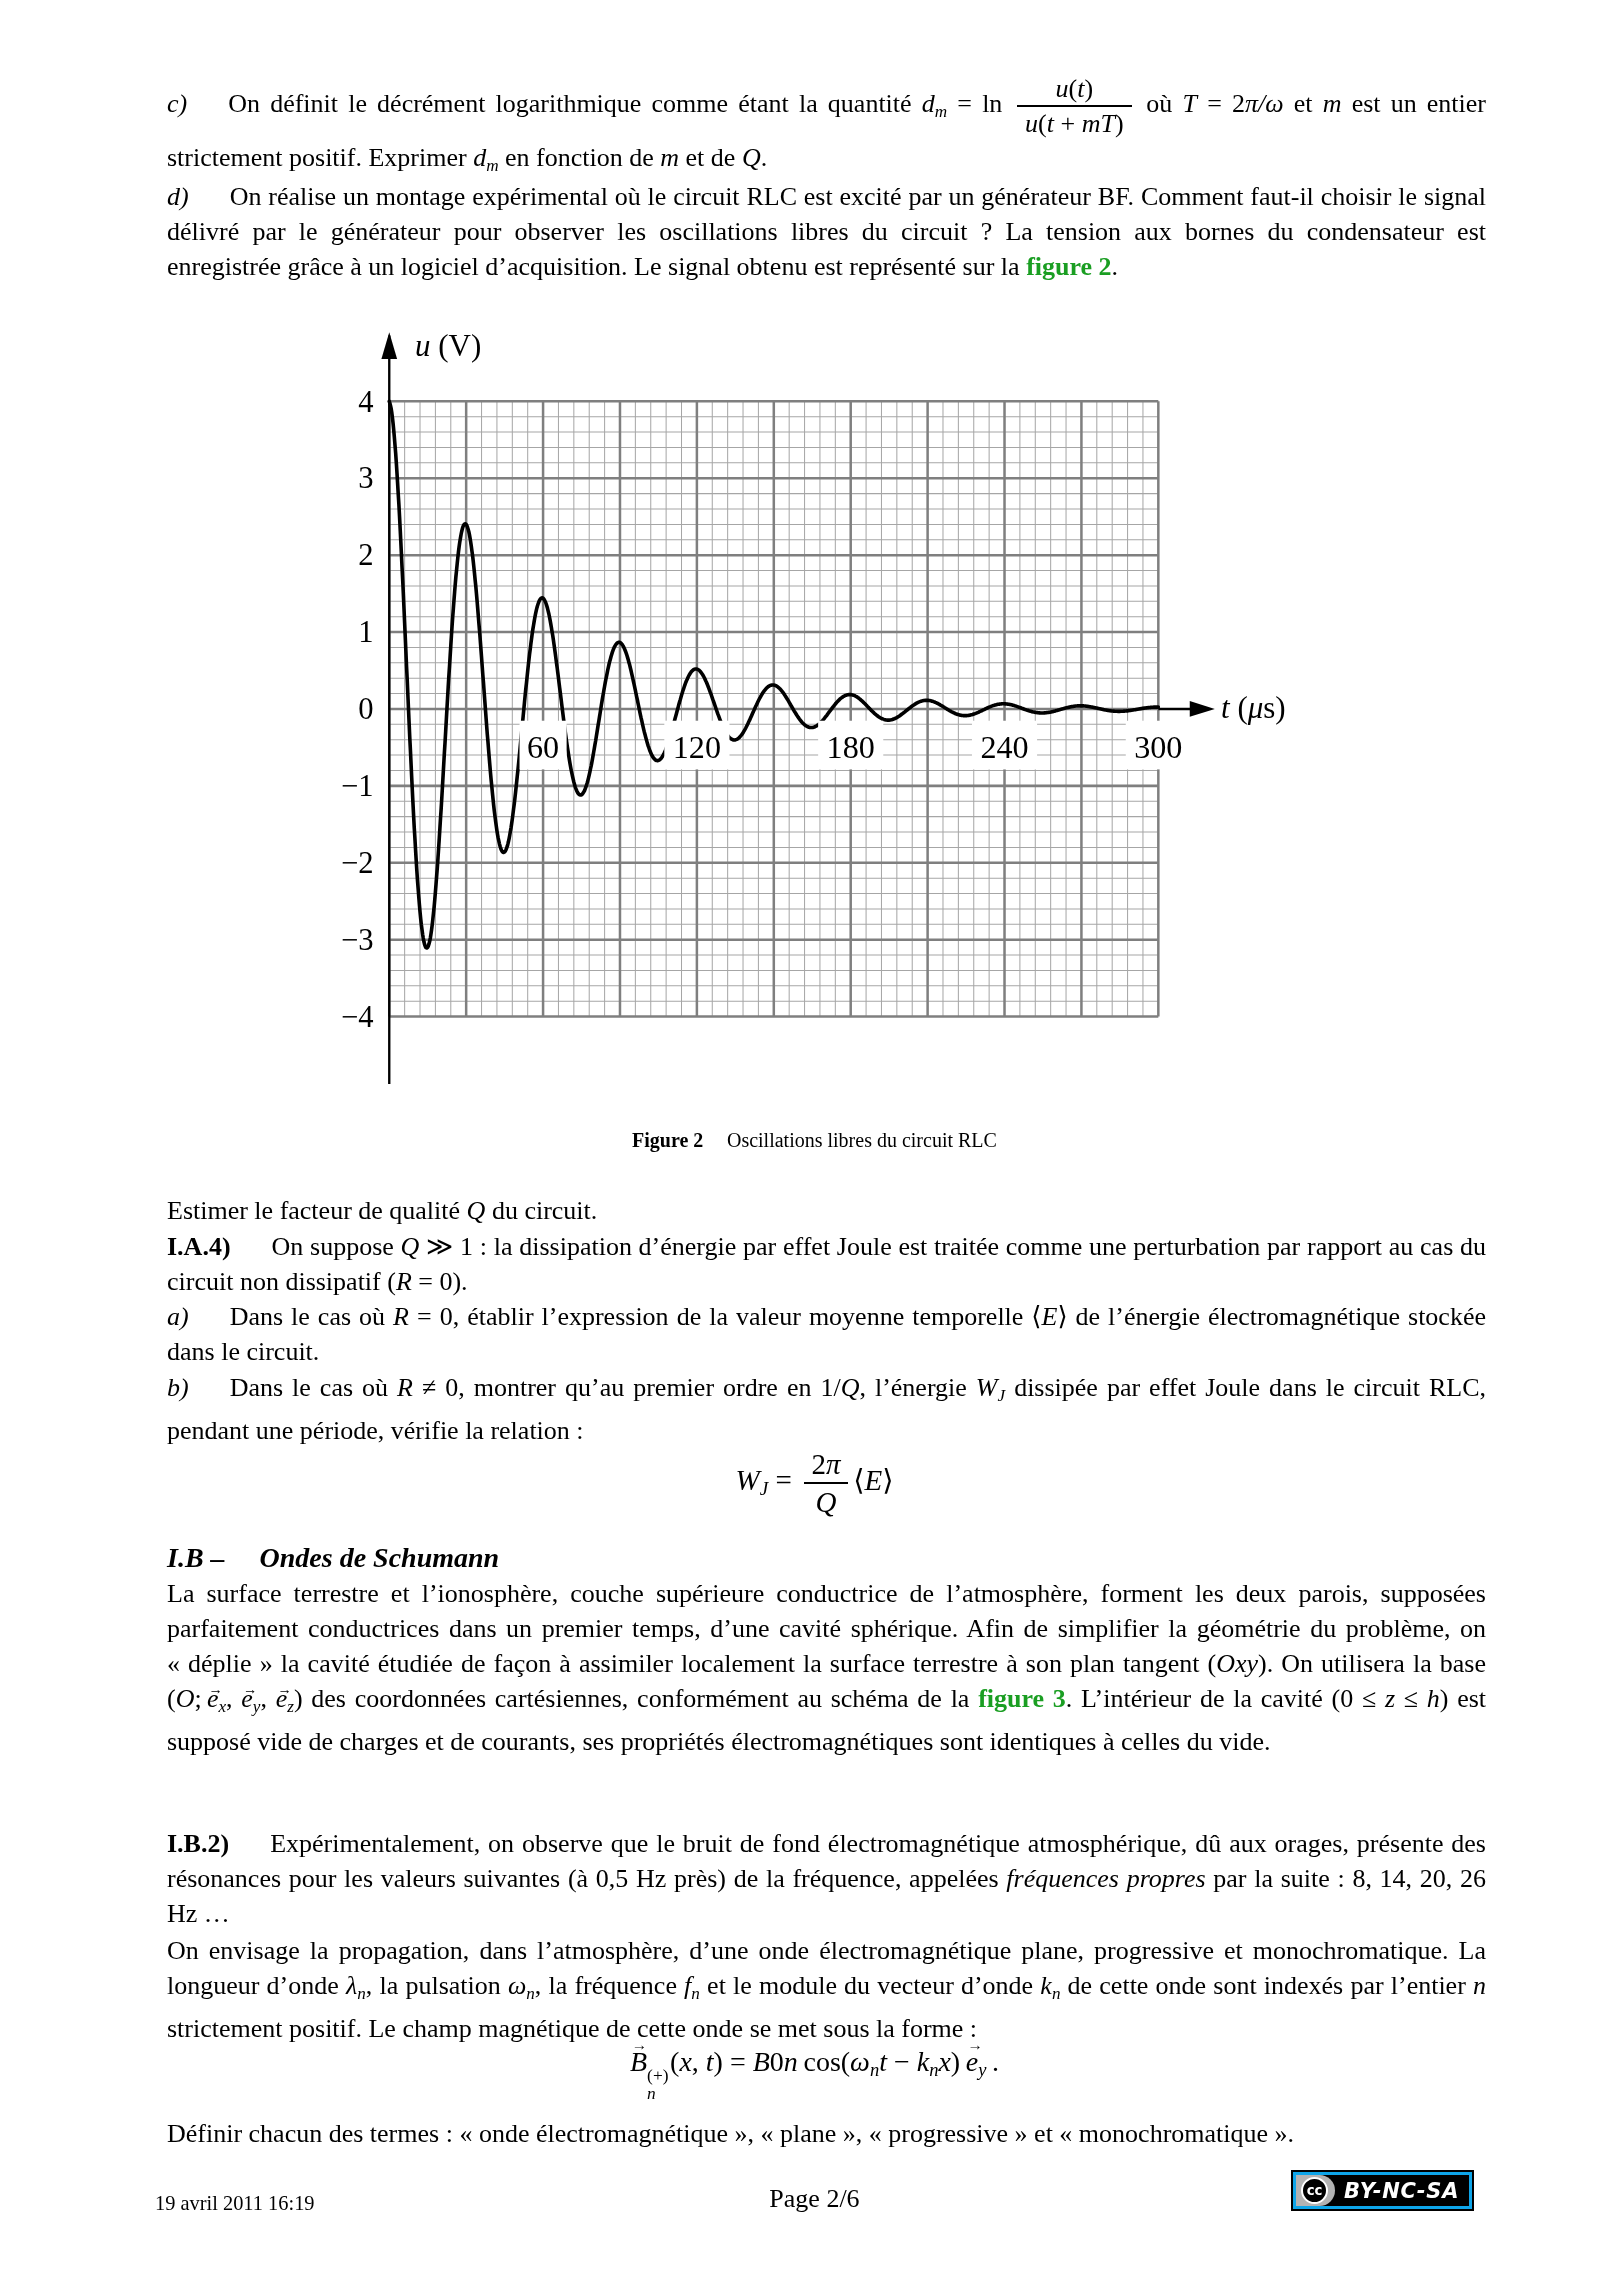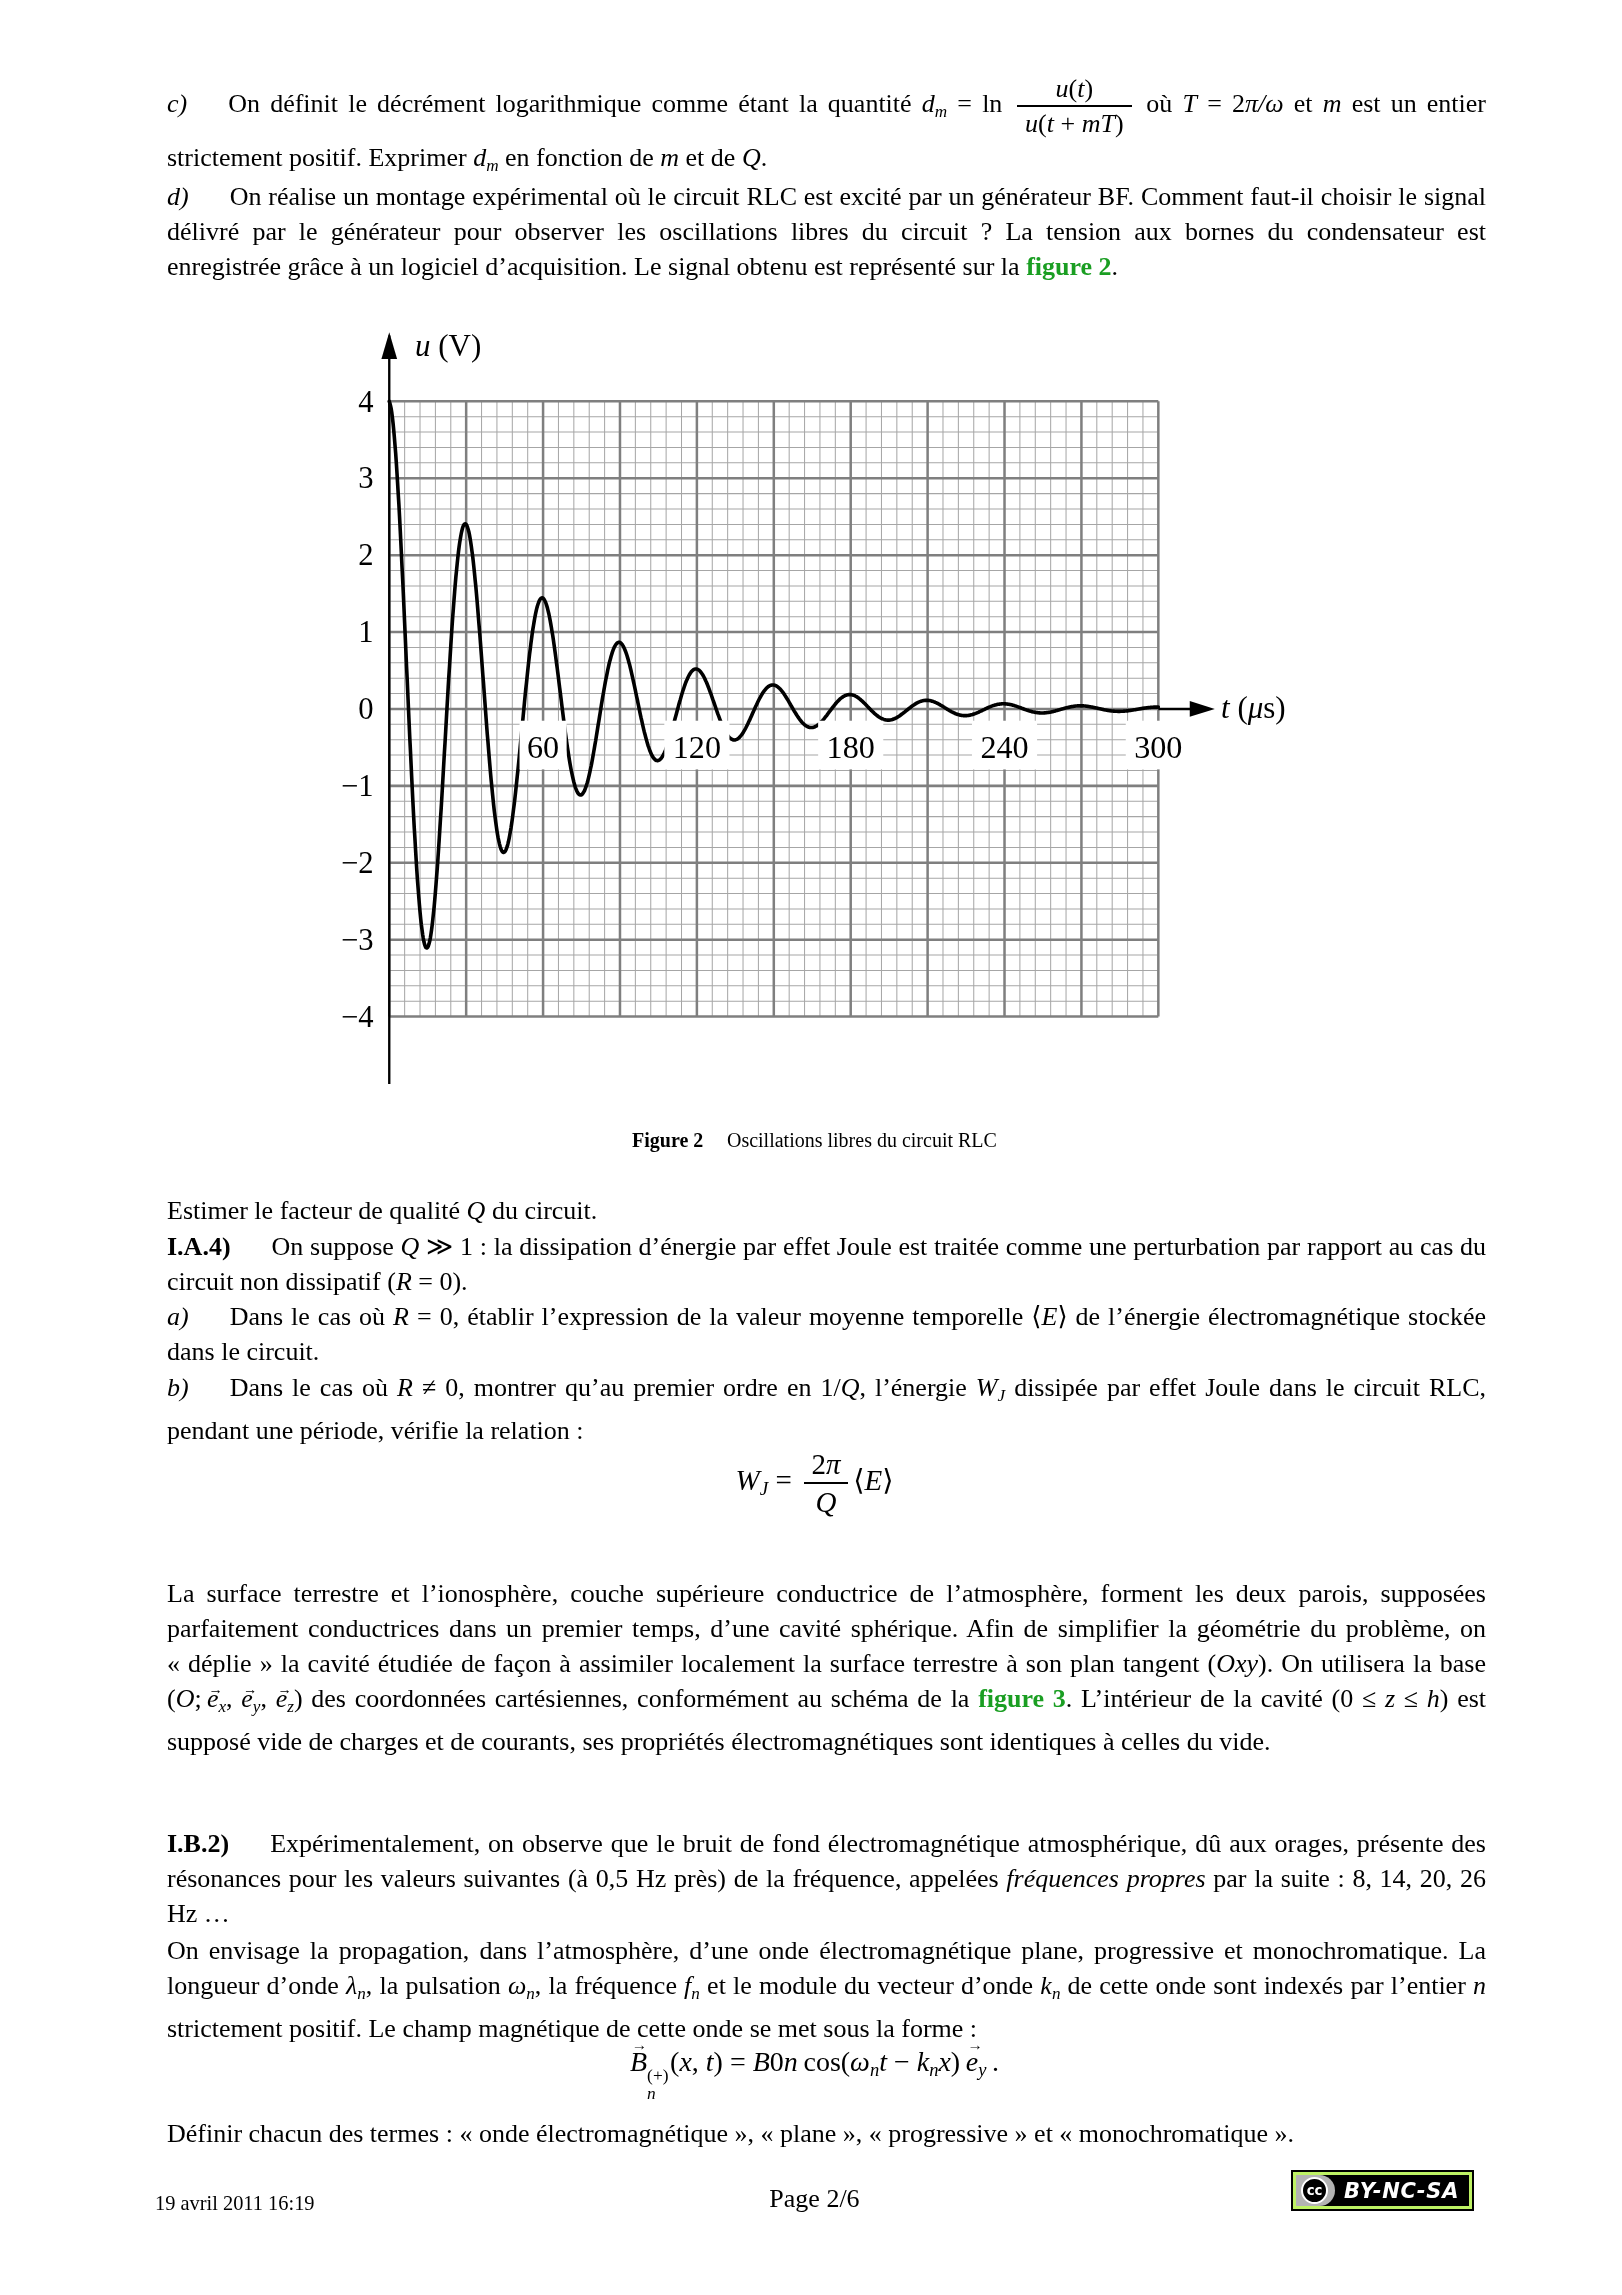"I.B – Ondes de Schumann" div.blk { html: none -> <div><span>I.B –</span><span>Ondes de Schumann</span></div> }
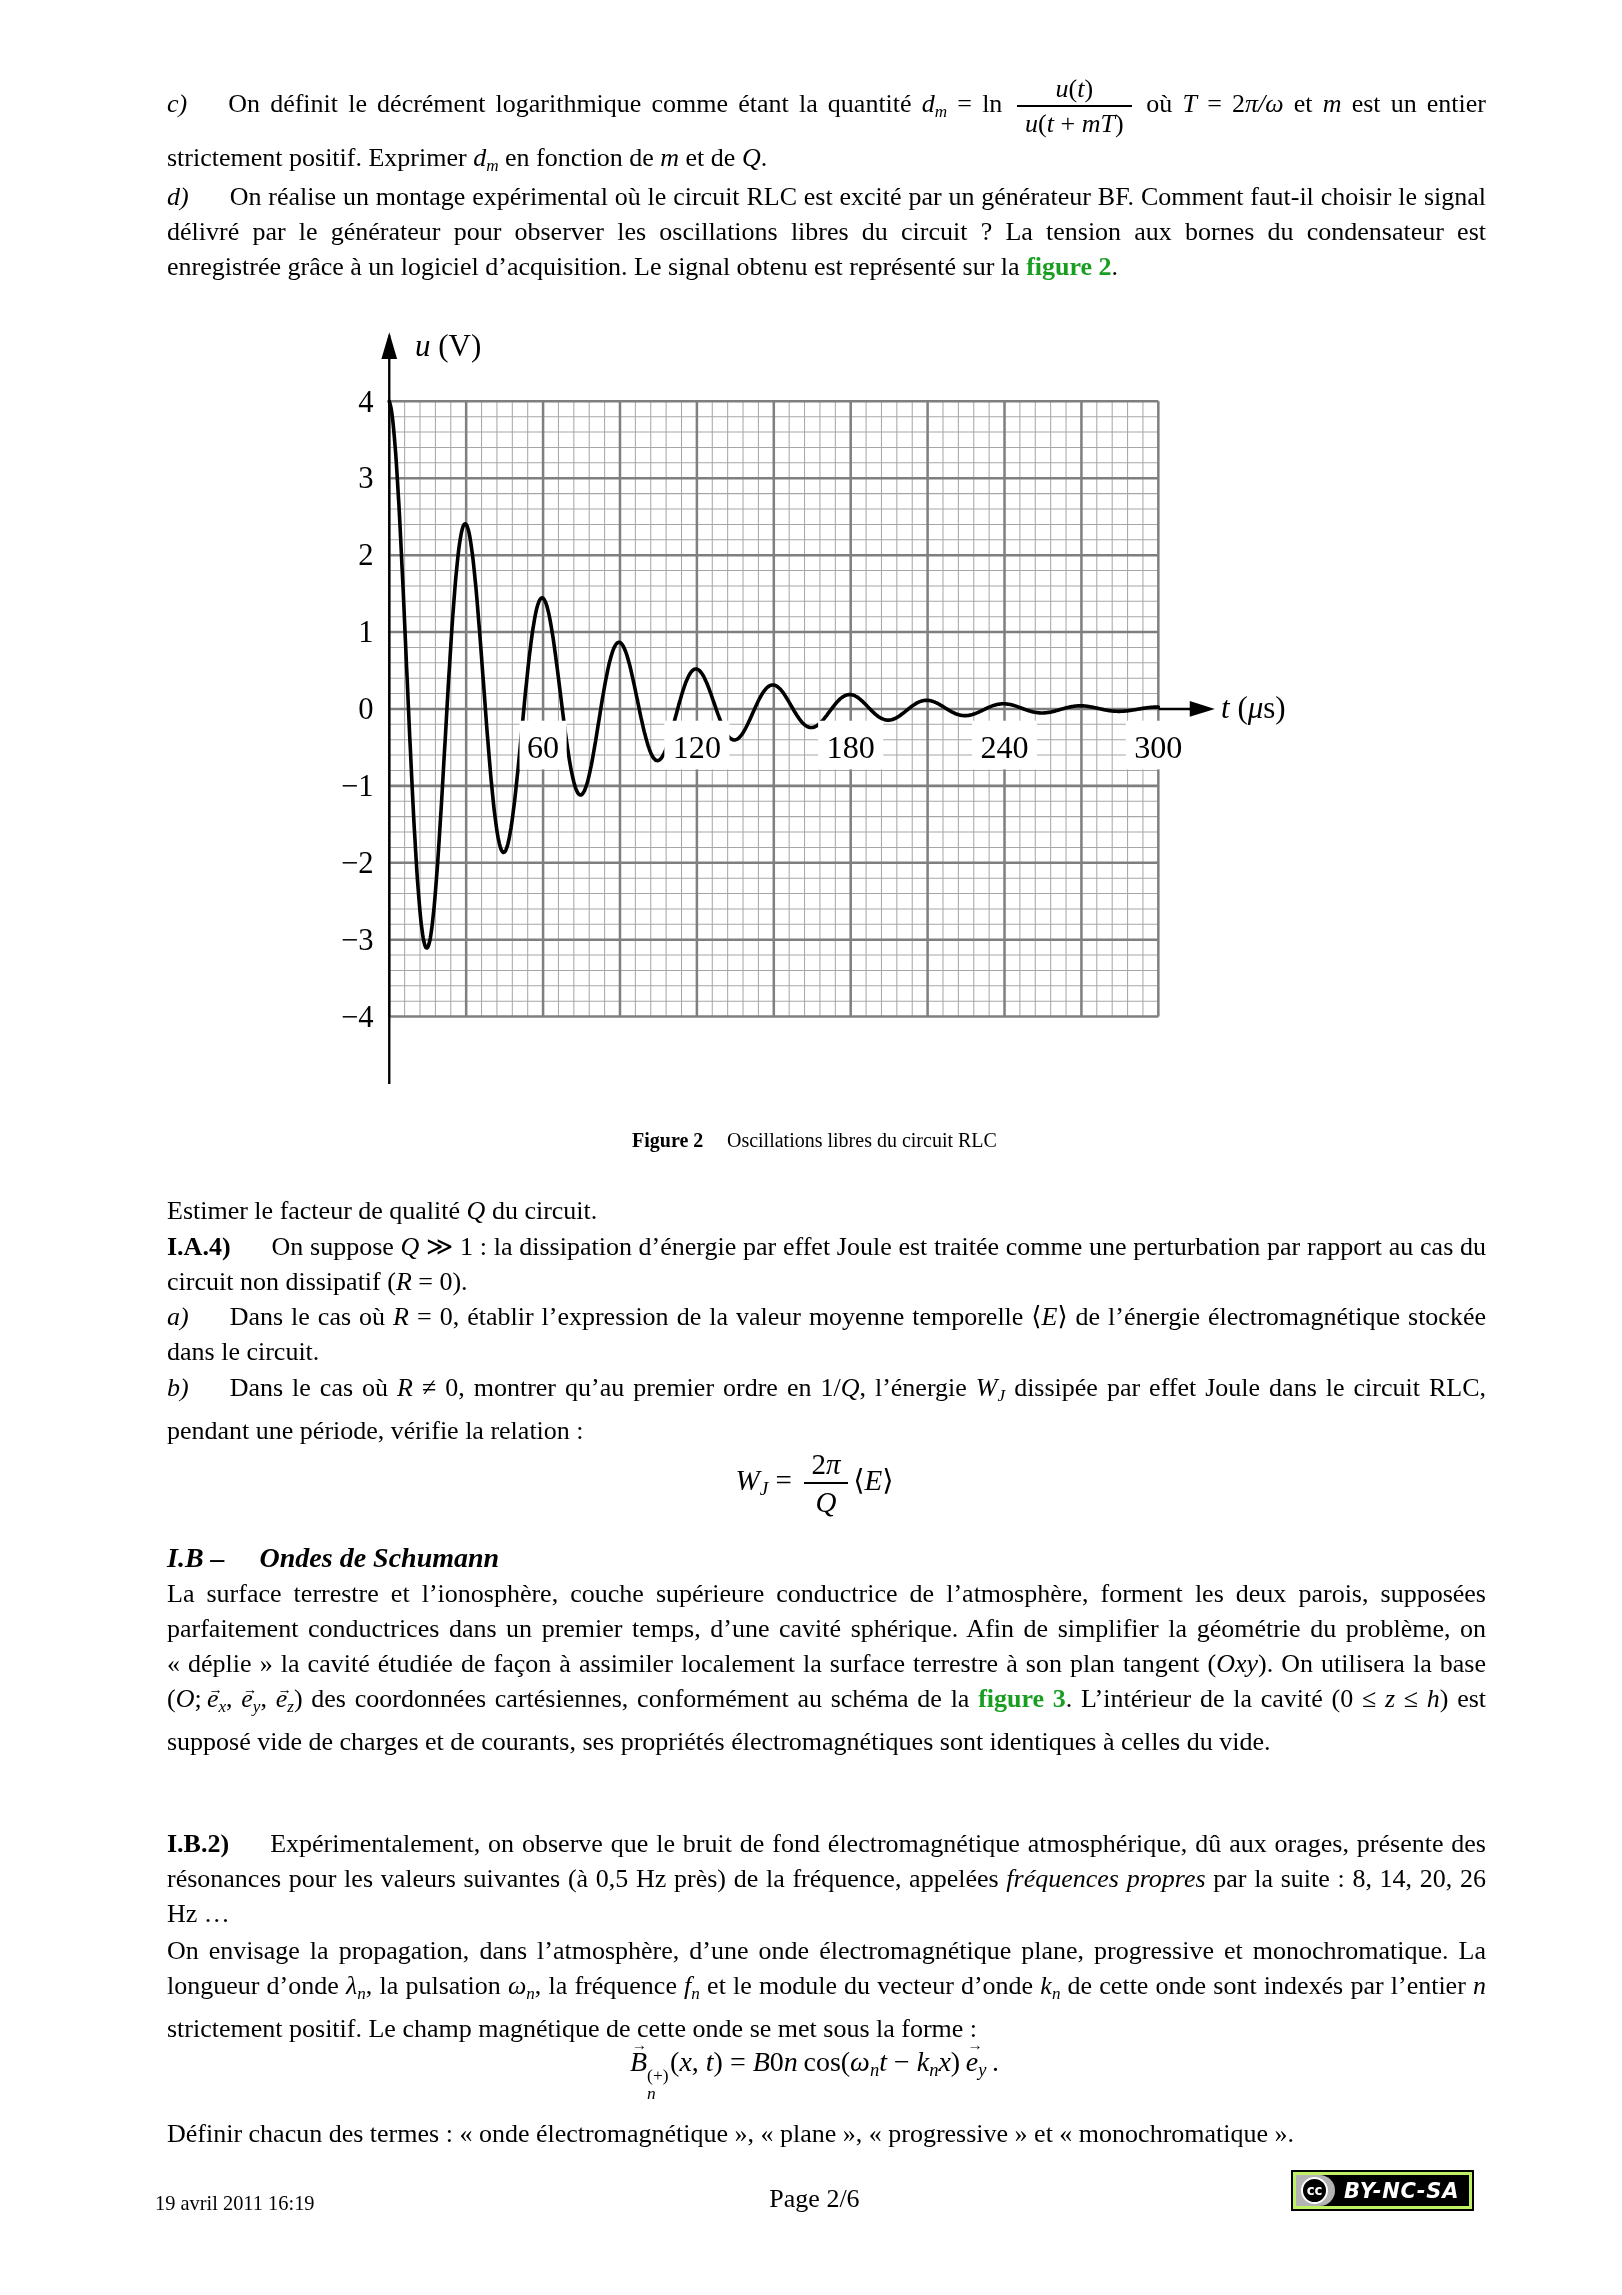"cc" .cc-badge { background: #bef264 -> #0ea5e9 }
